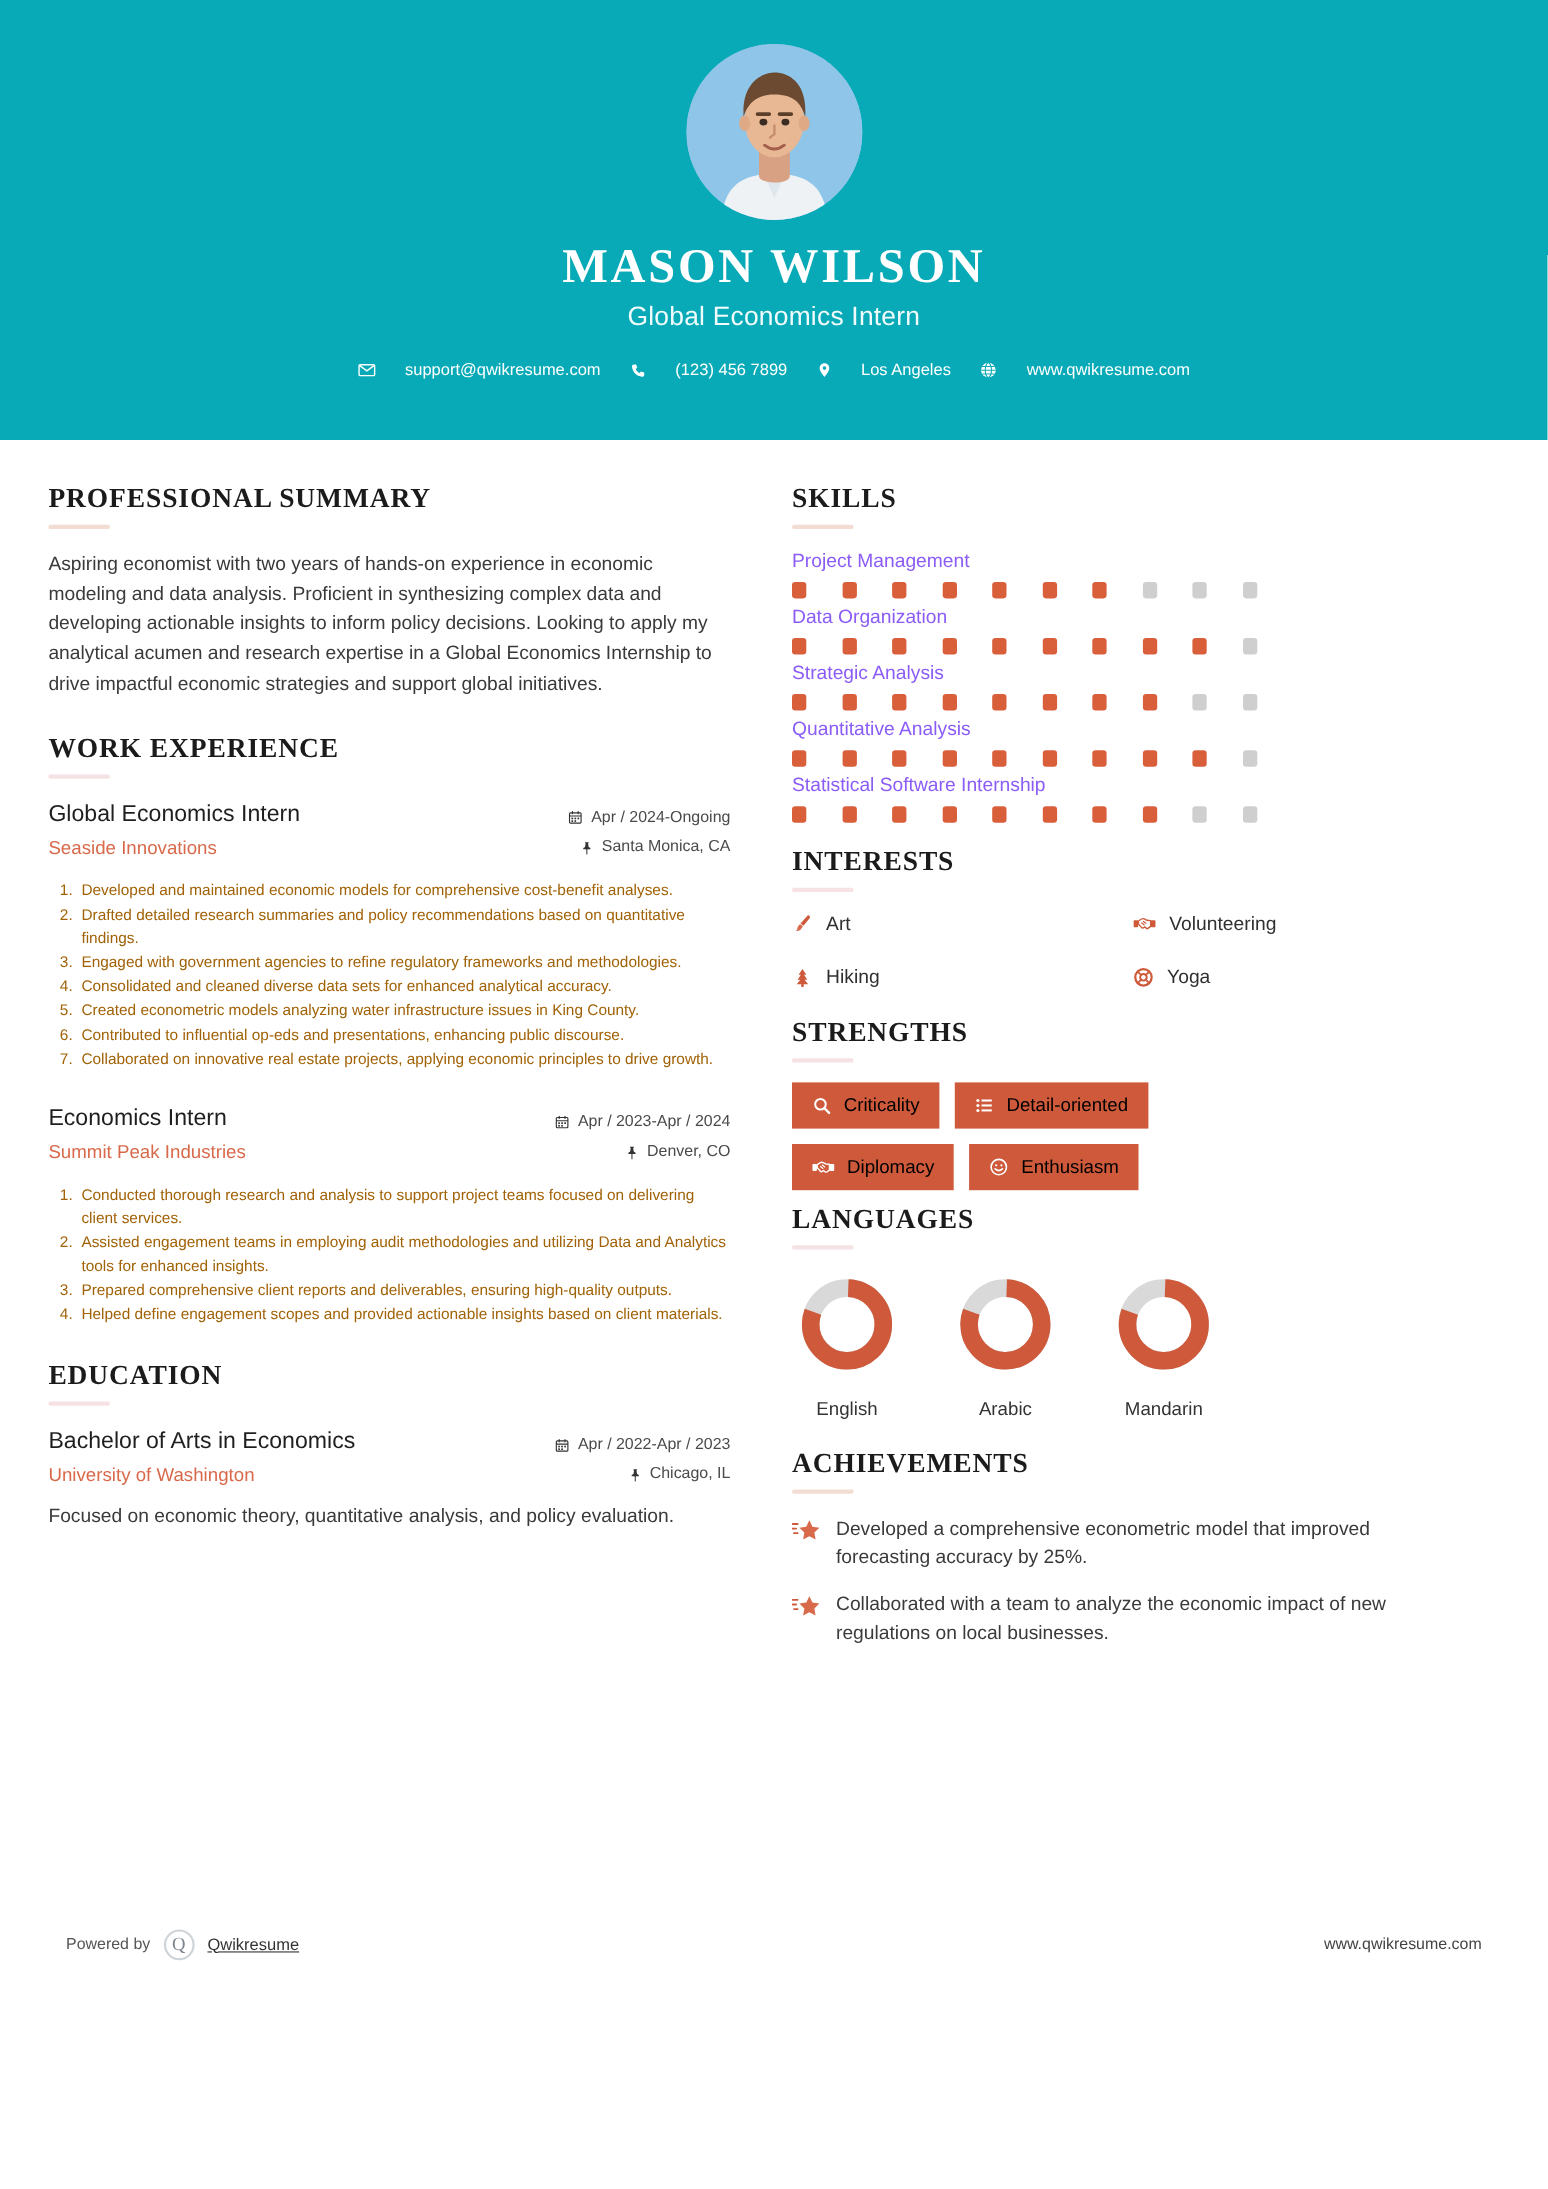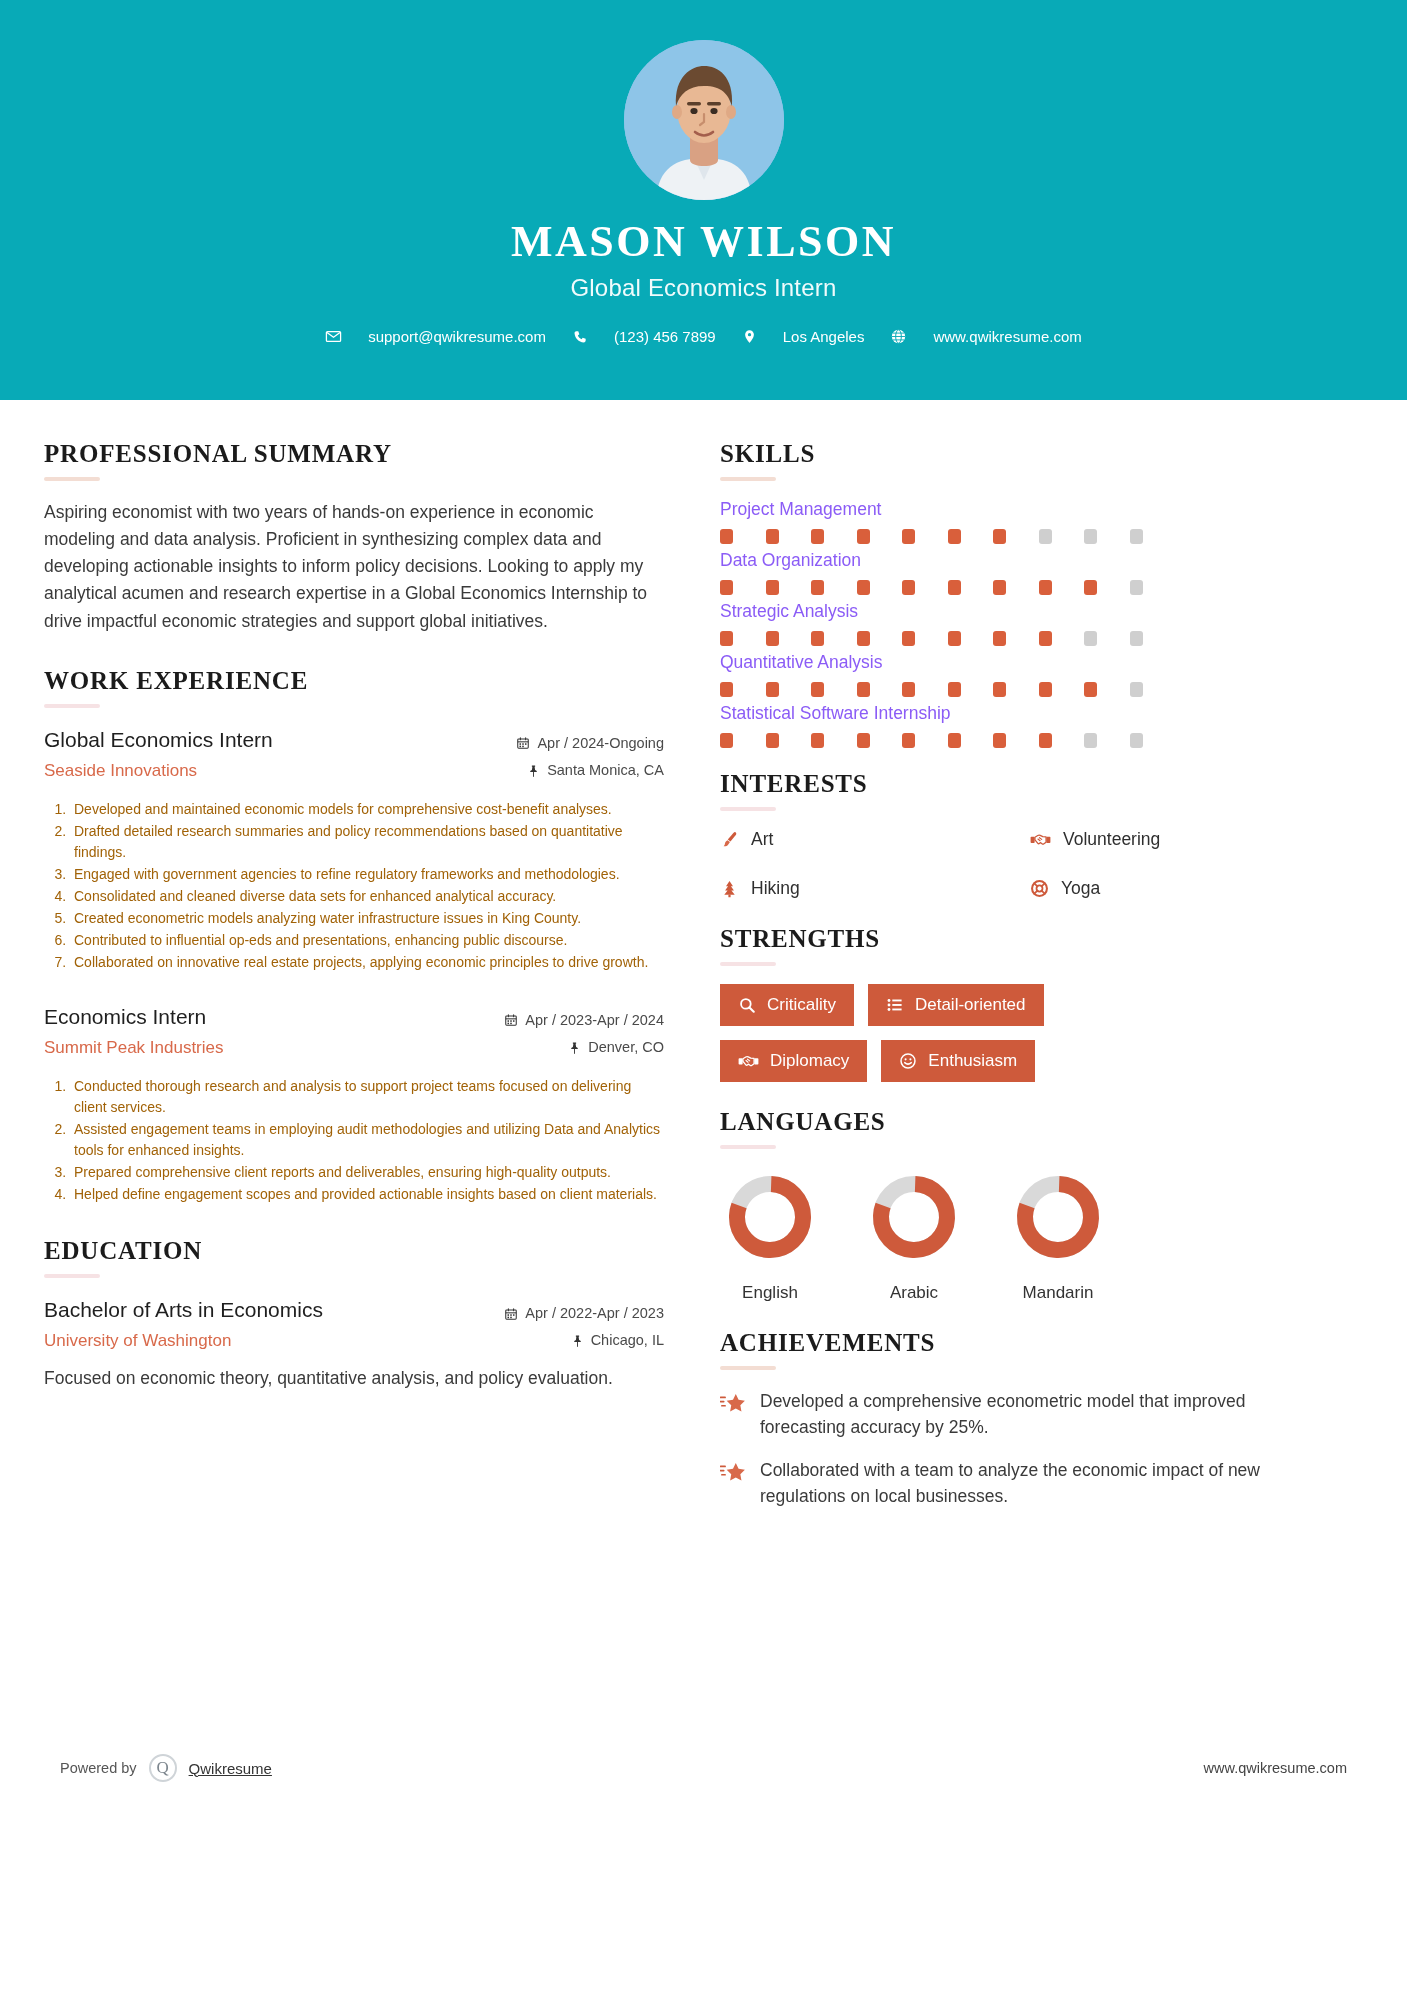"Criticality" .chip { color: #ffffff -> #000000 }
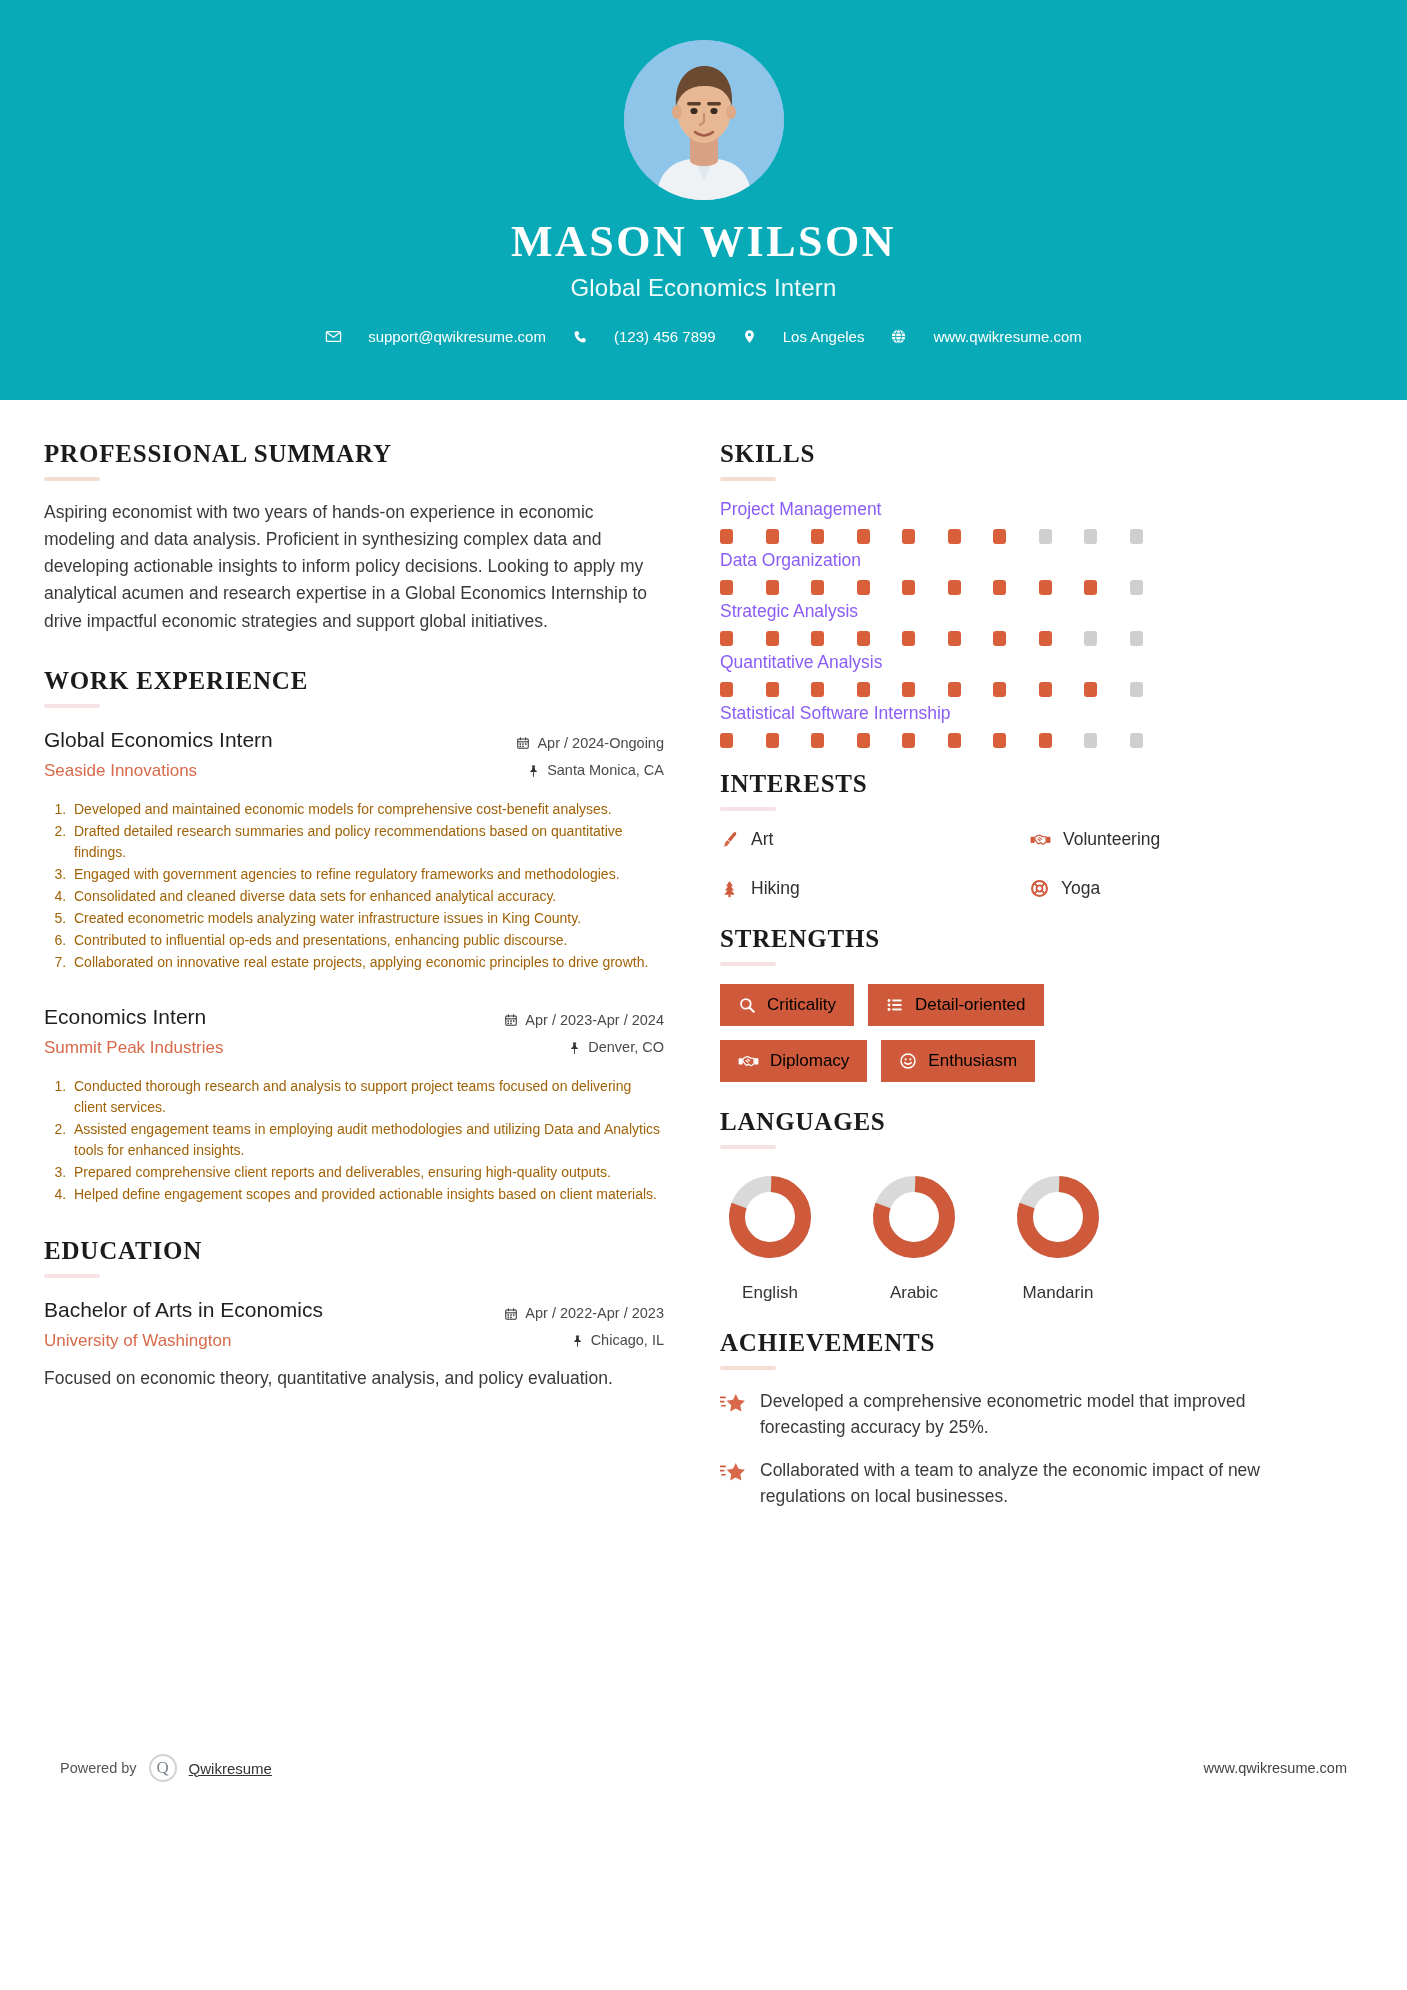"LANGUAGES" div { margin-top: 26px -> 13px }
